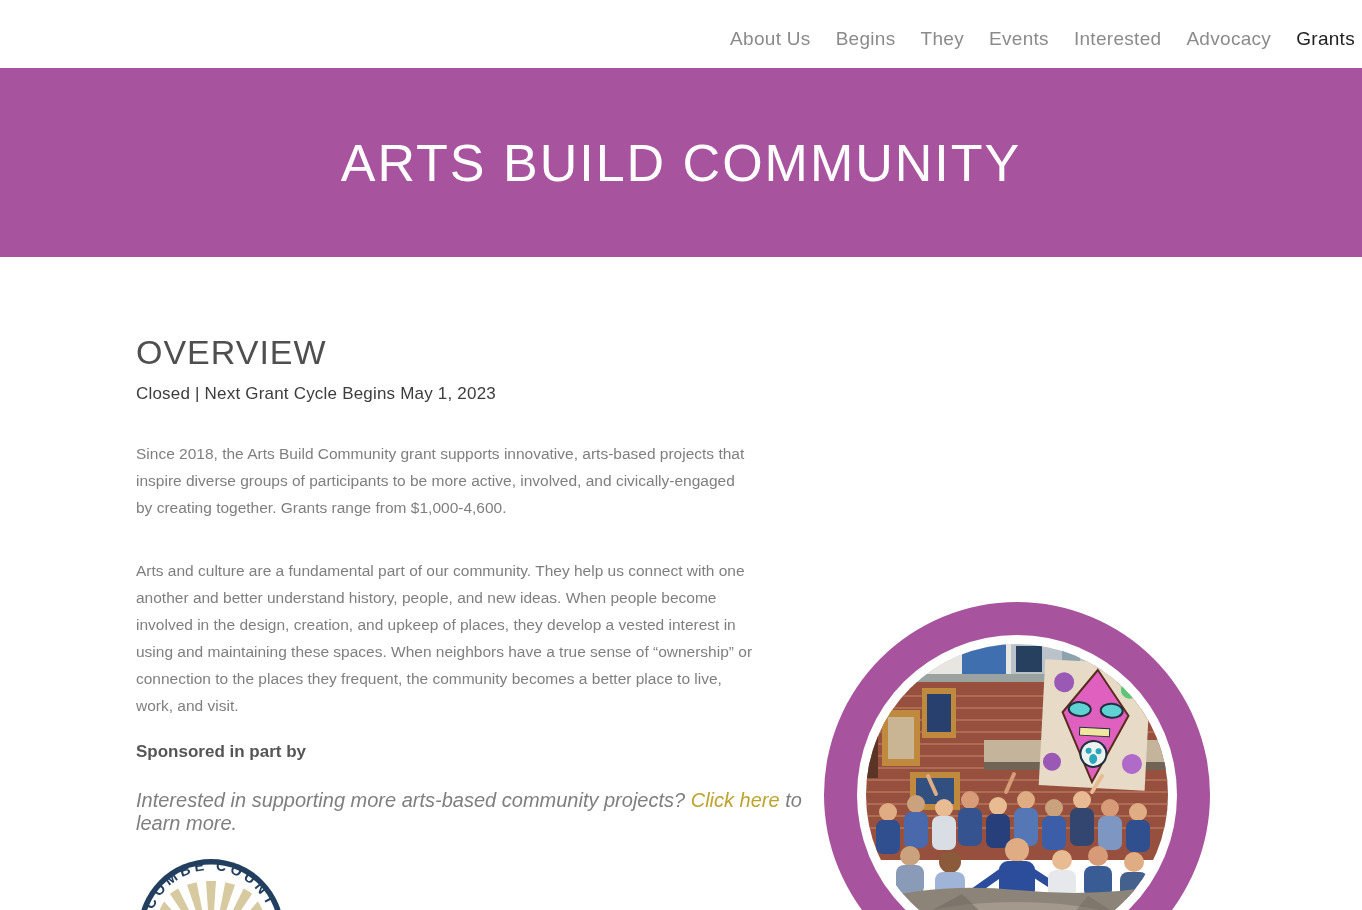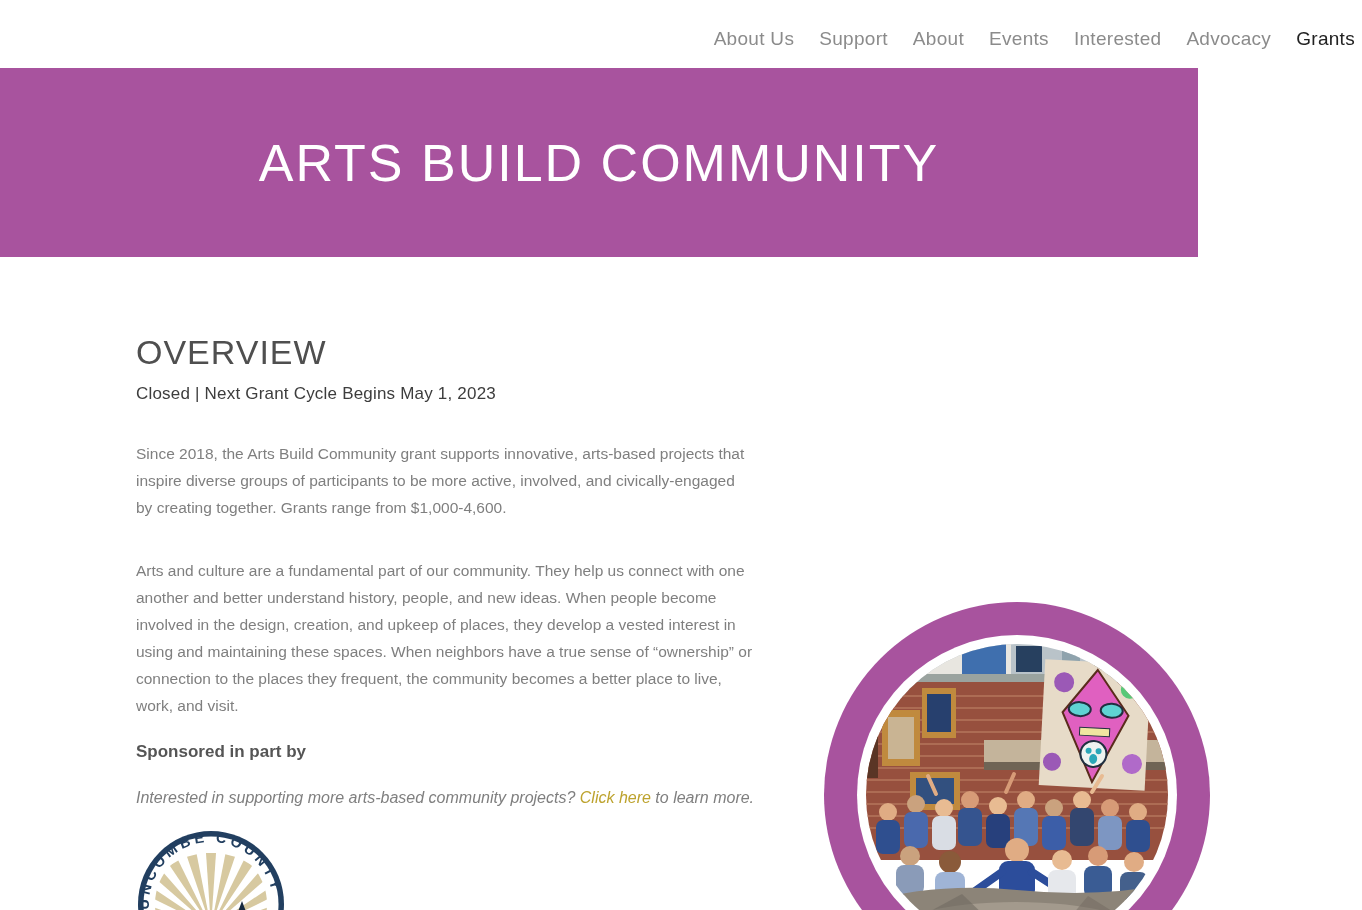"Support" a { text: Support -> Begins }
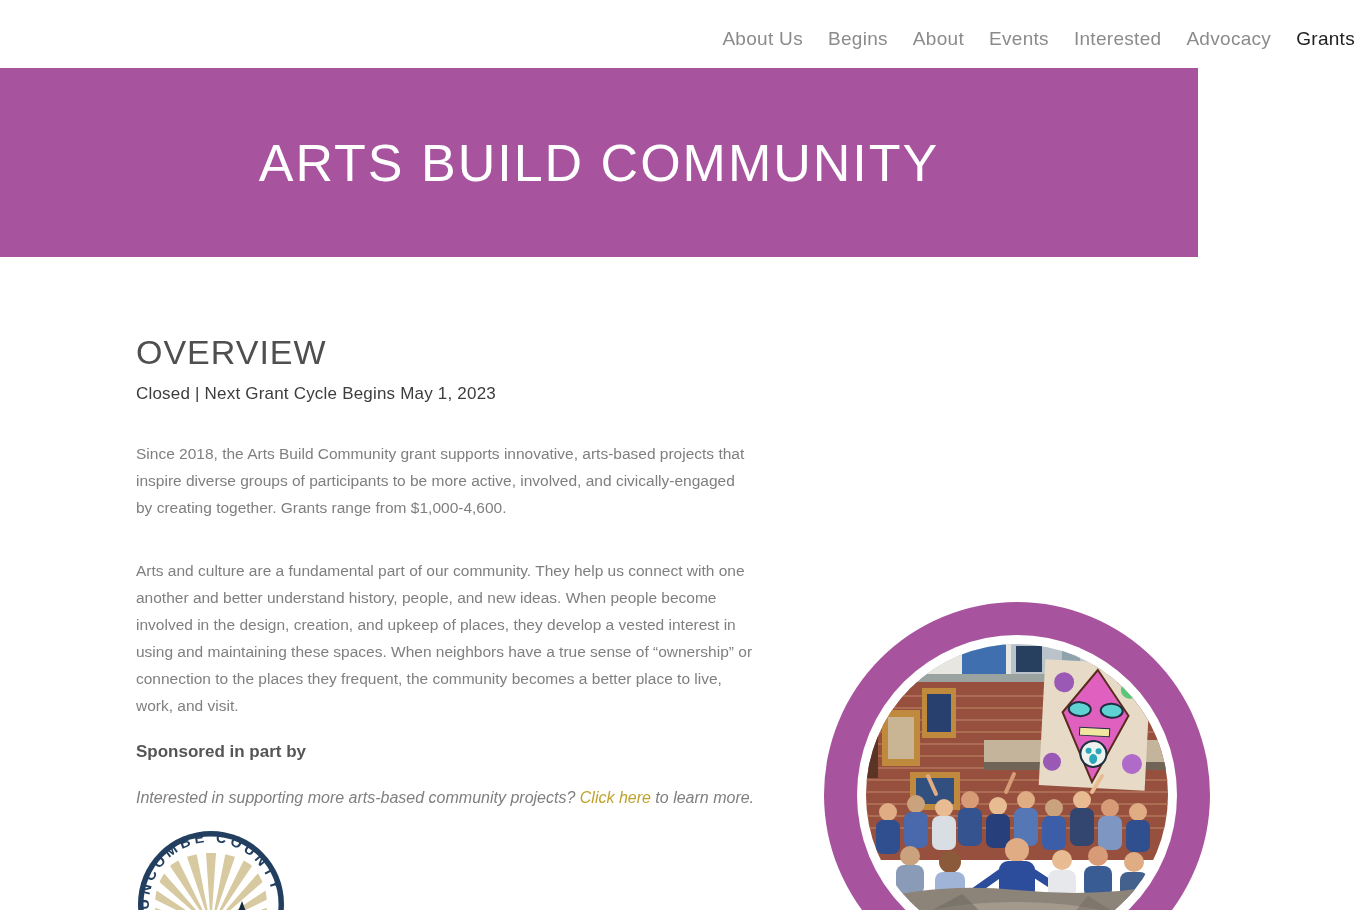"About" a { text: About -> They }
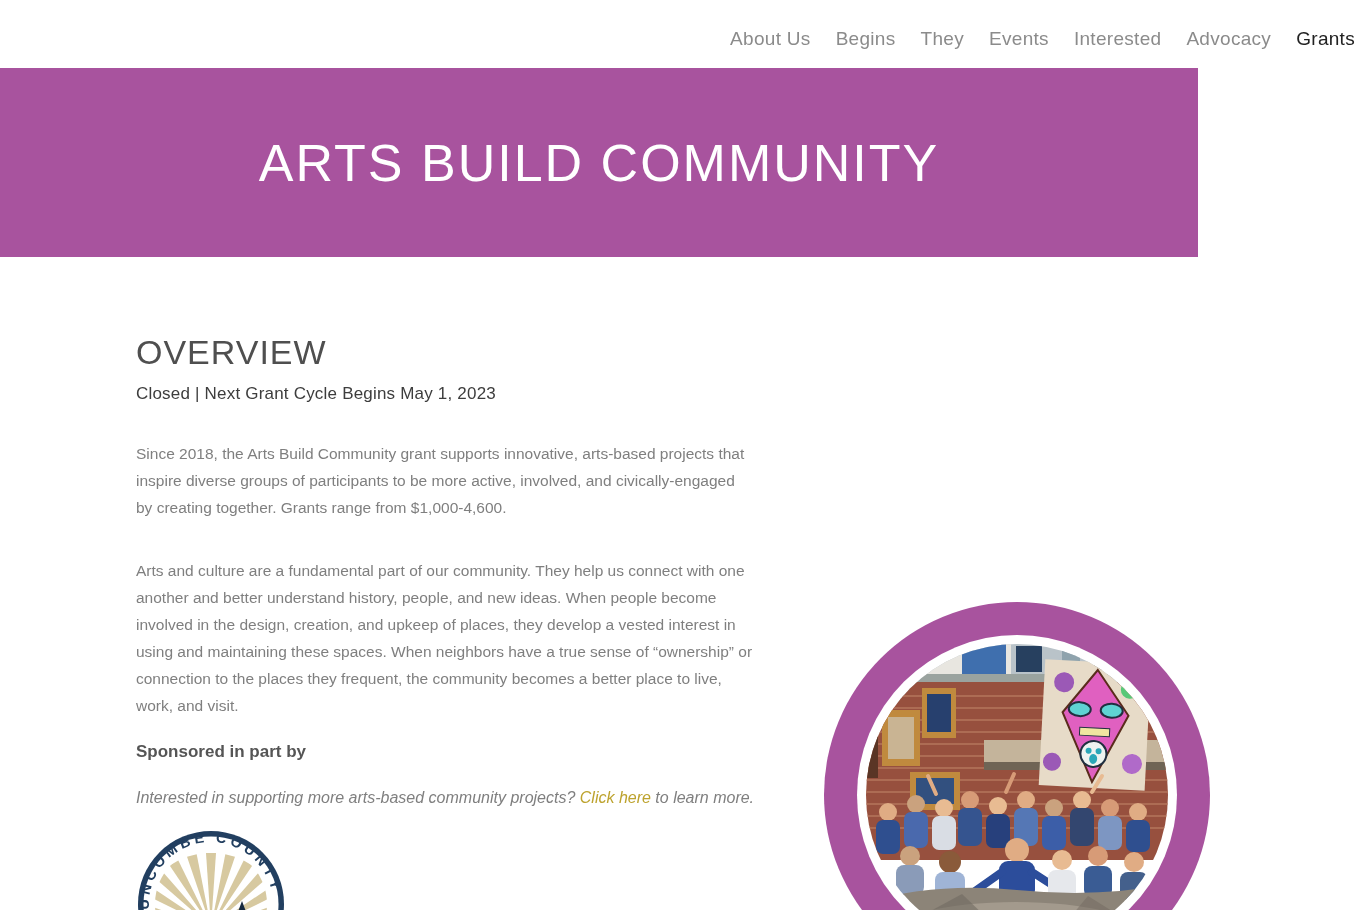"ARTS BUILD COMMUNITY" .hero { width: 1198px -> 1362px }
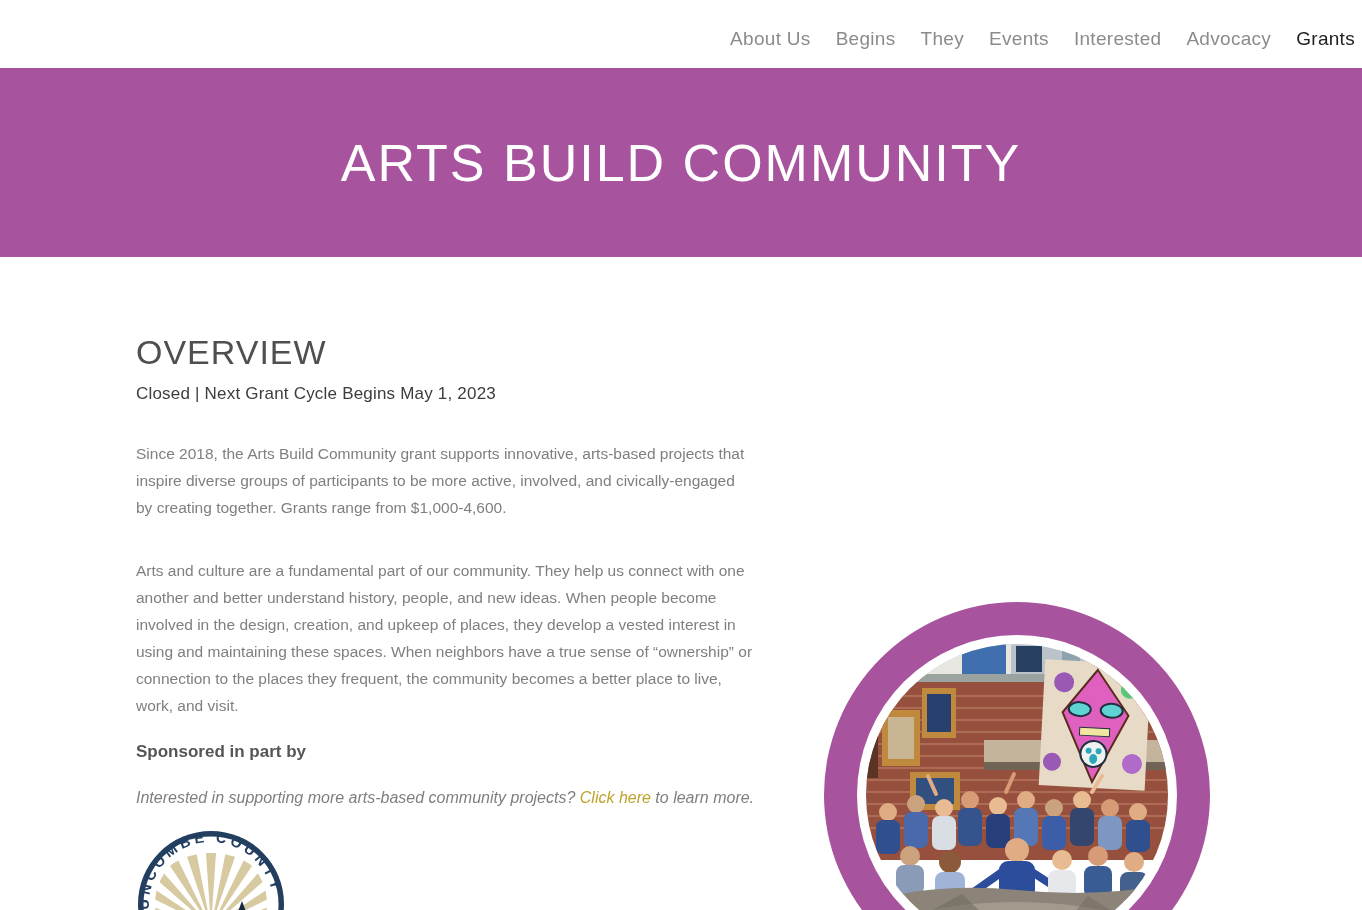"Interested in supporting more arts-based" .cta { font-size: 16px -> 20px }
